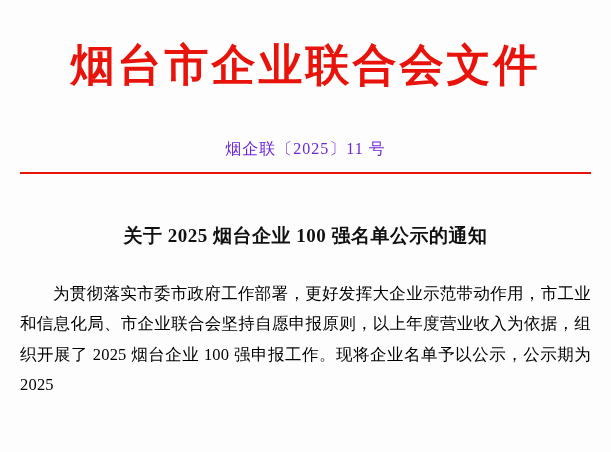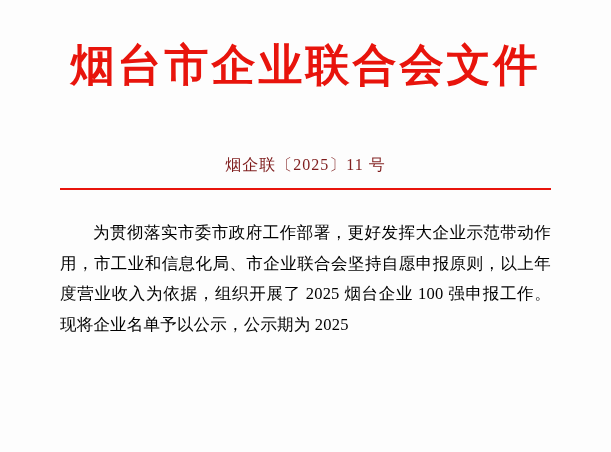"烟台市企业联合会文件" .page { padding: 0 60px -> 0 20px }
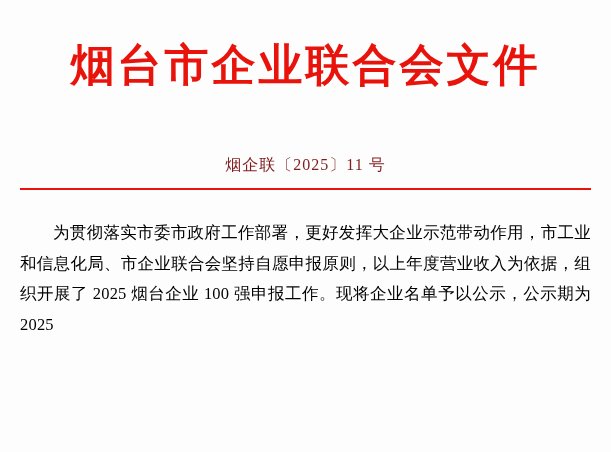"烟企联〔2025〕11 号" .doc-number { color: #7f1d1d -> #6d28d9; margin-top: 62px -> 46px }
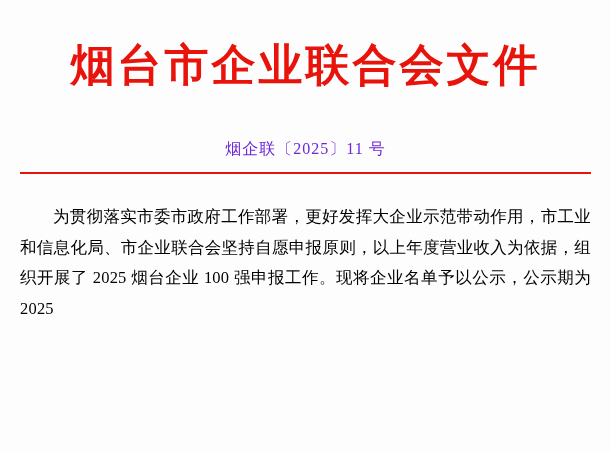"关于 2025 烟台企业 100 强名单公示的通知" div.doc-subject { html: none -> <div>关于 2025 烟台企业 100 强名单公示的通知</div> }
